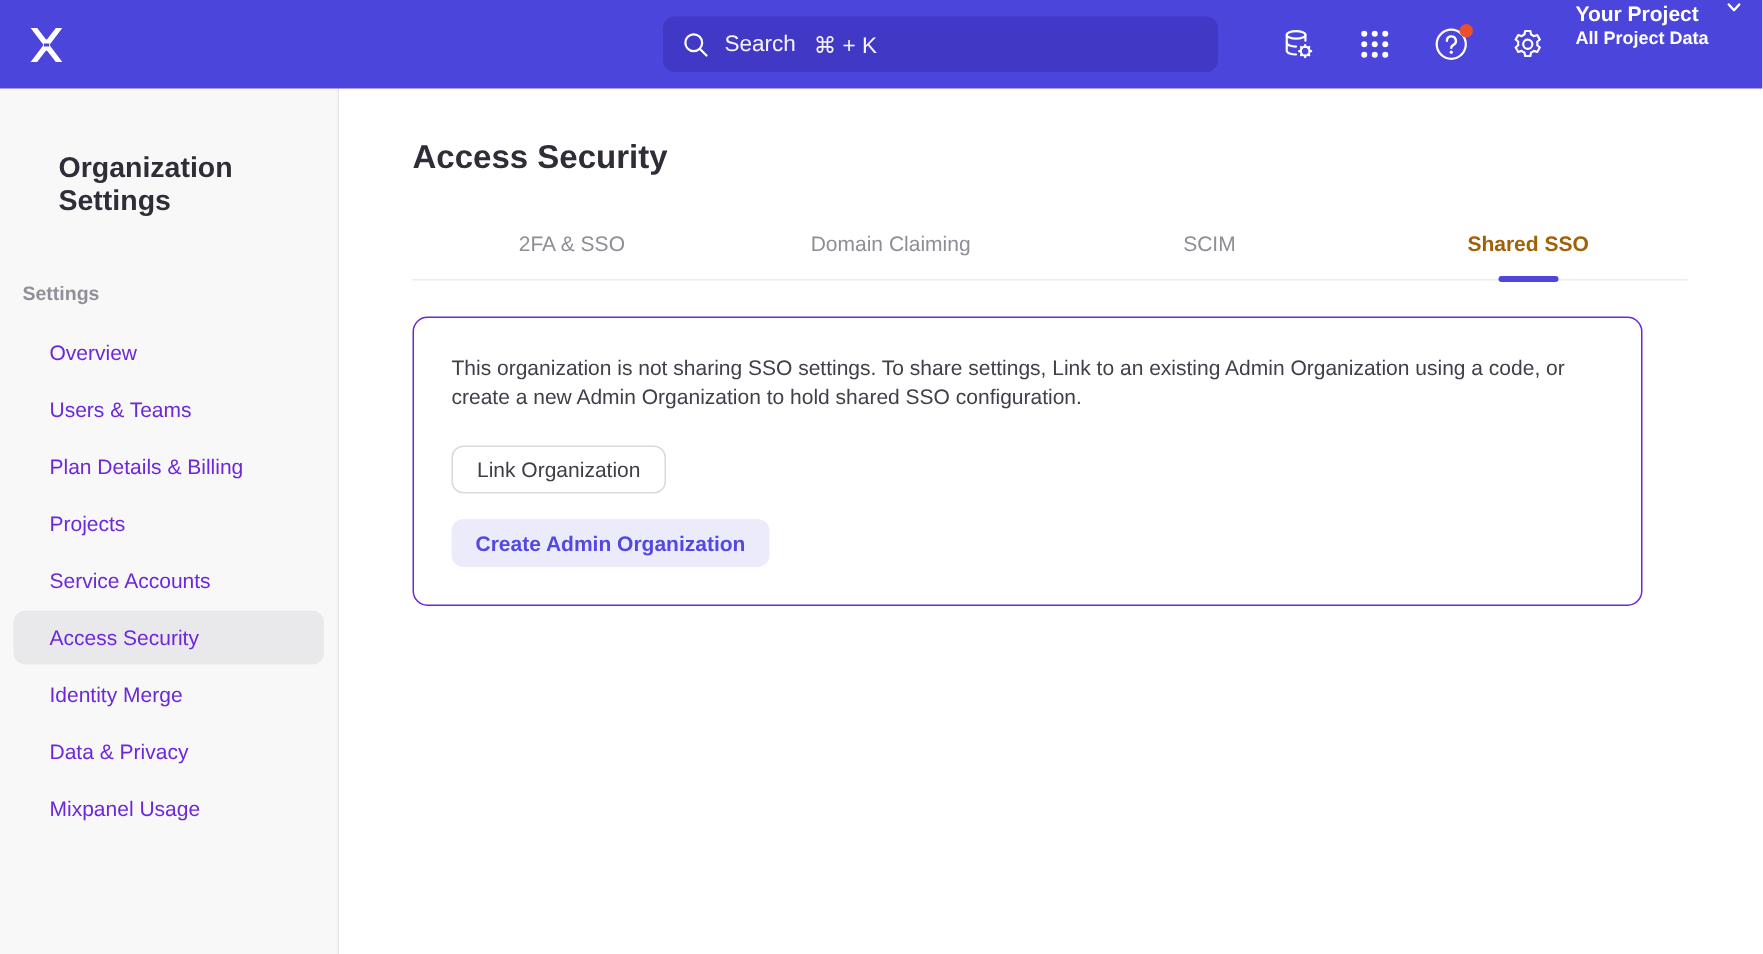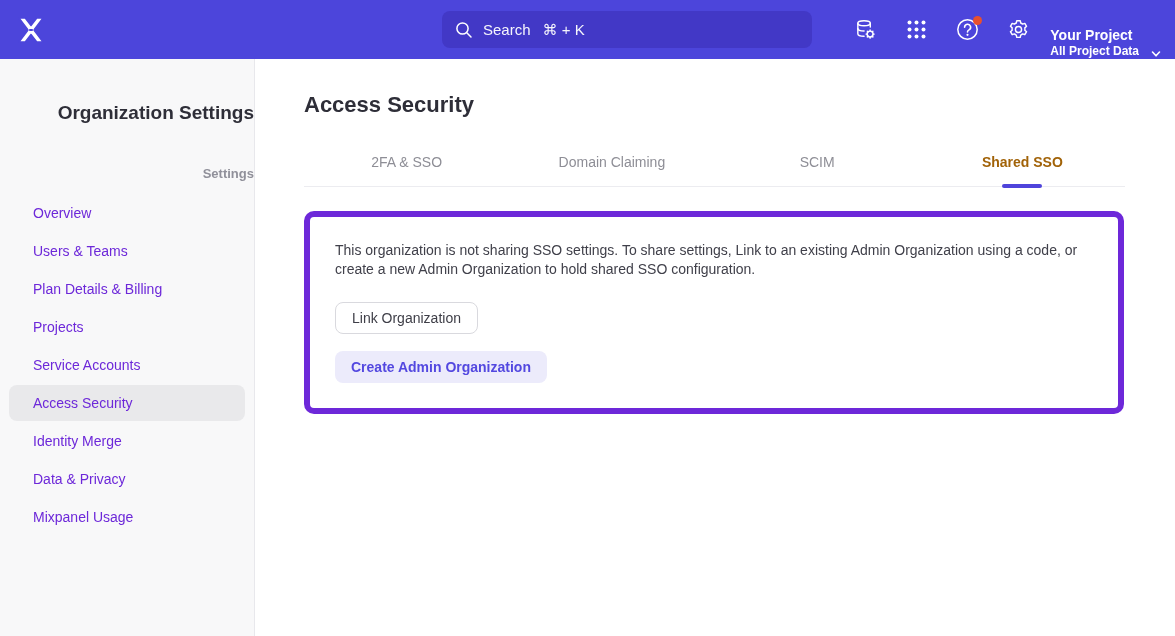"Your Project" .project-switch { align-items: flex-end -> flex-start }
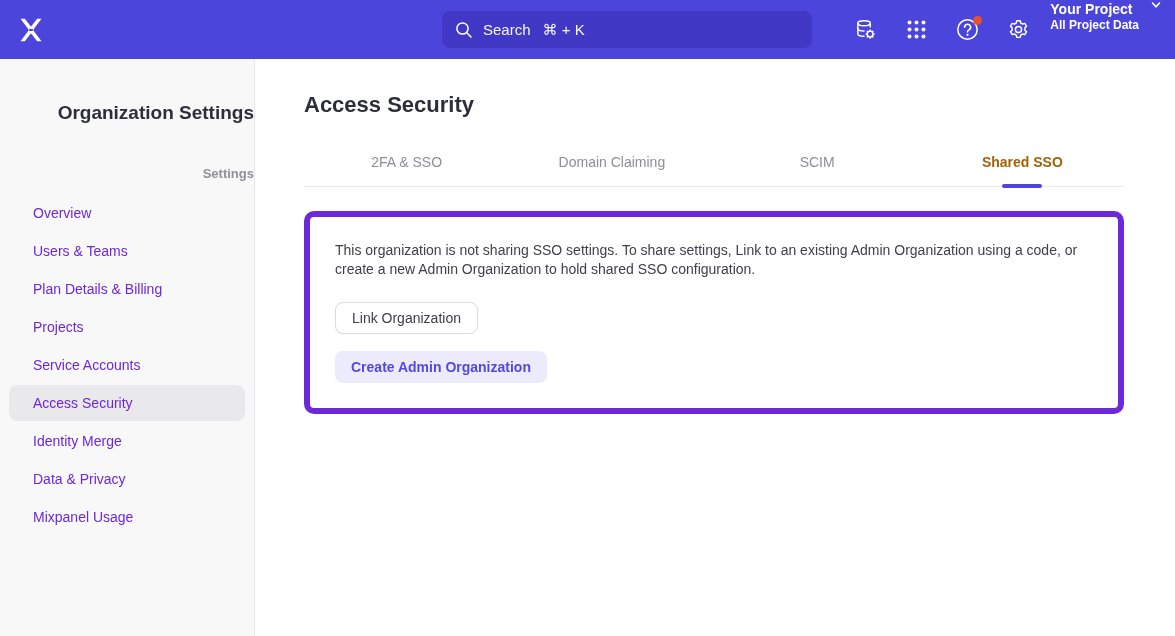"Organization Settings" .sidebar { text-align: right -> none; width: 255px -> 226px }
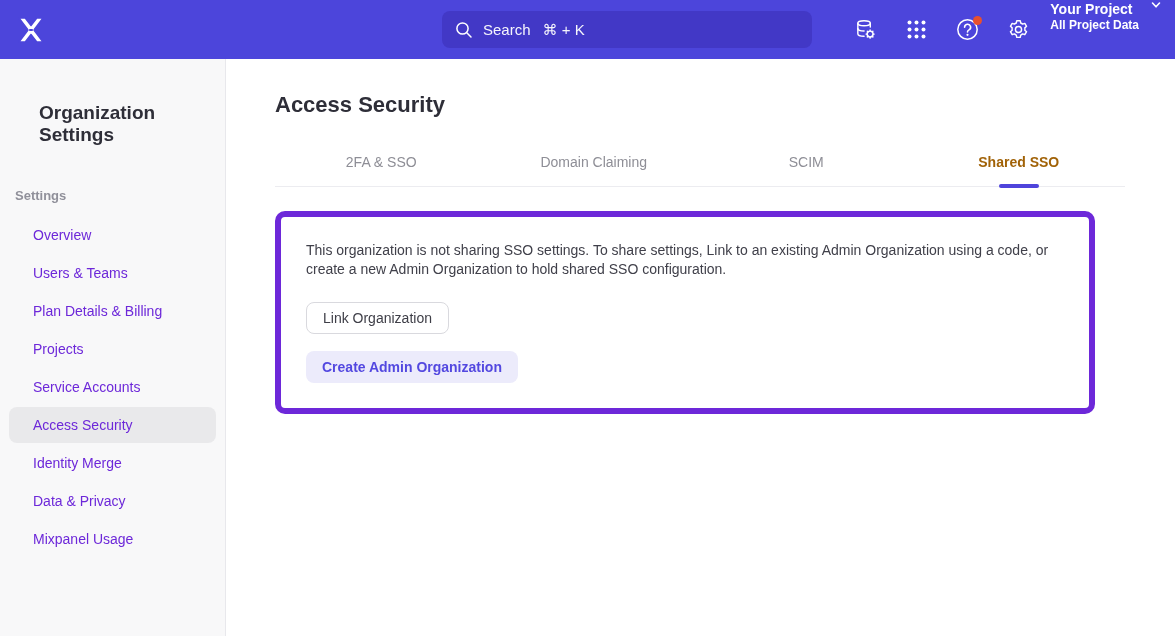"This organization is not sharing" .card { border: 6px solid #6d28d9 -> 1px solid #6d28d9 }
